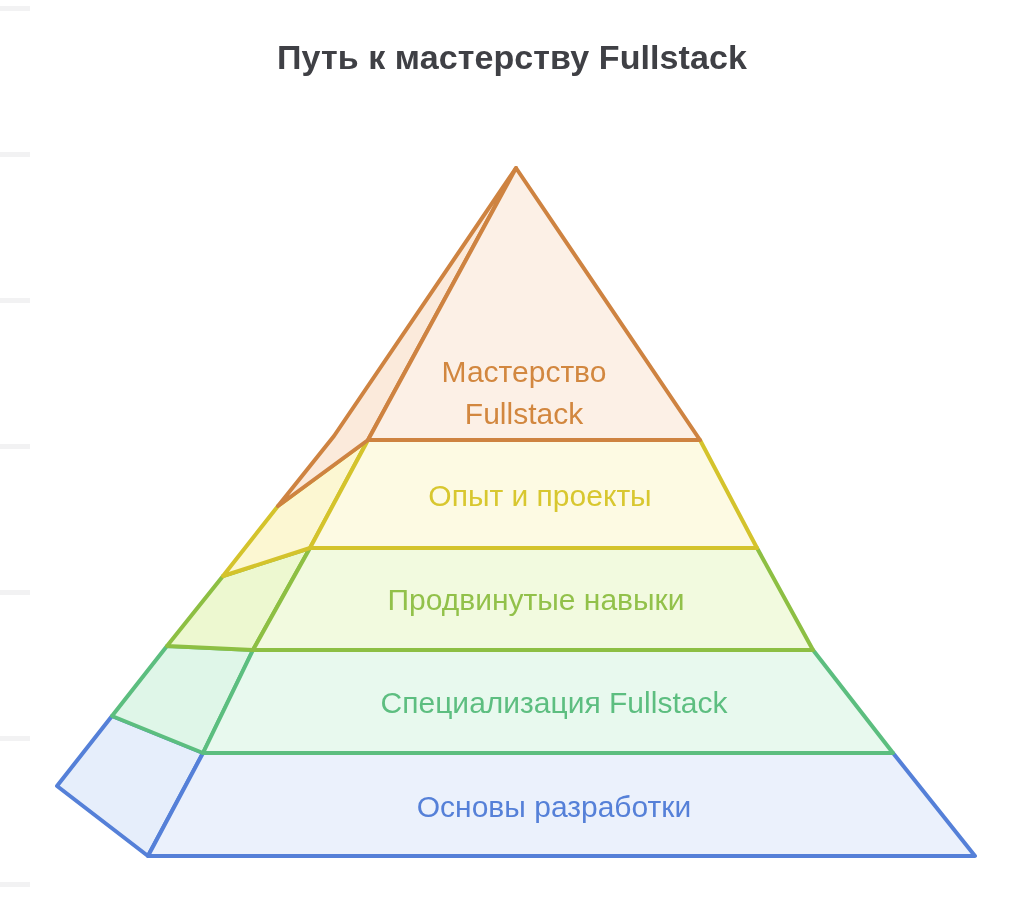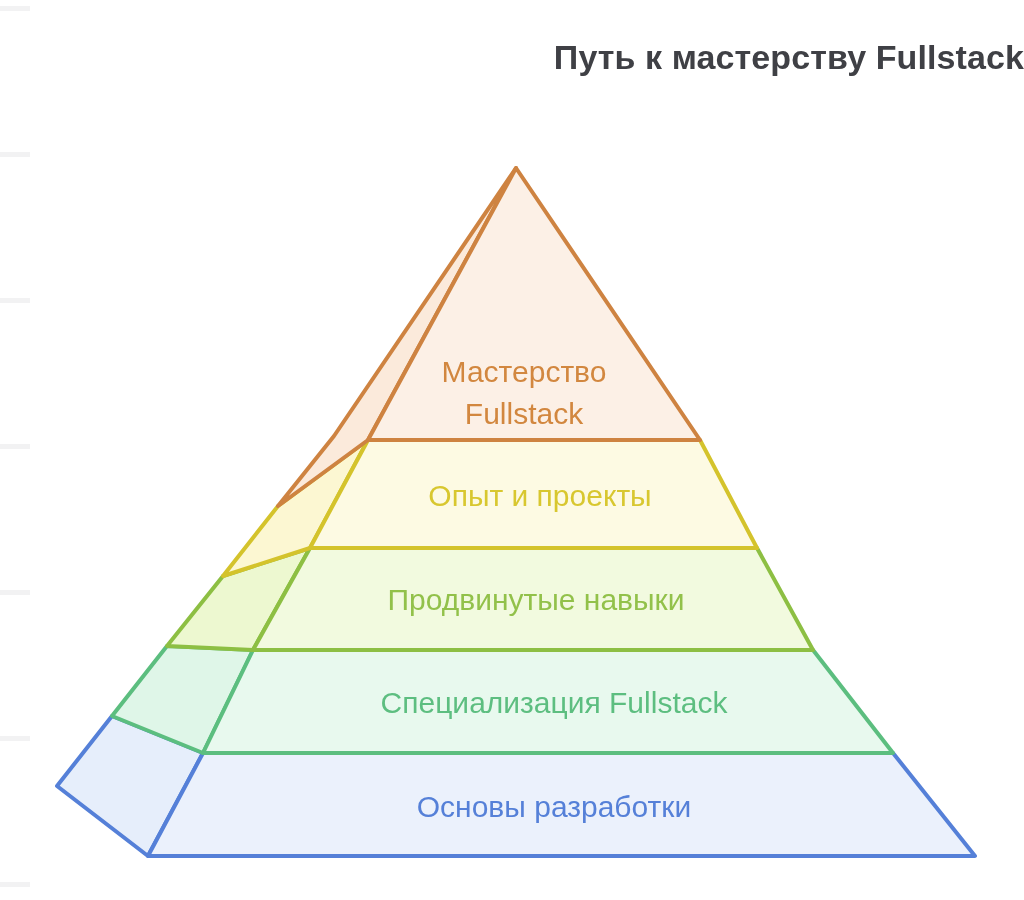"Путь к мастерству Fullstack" #page-title { text-align: right -> center }
